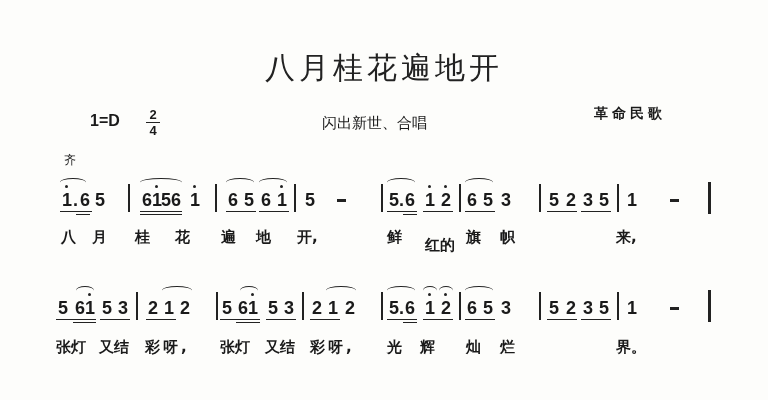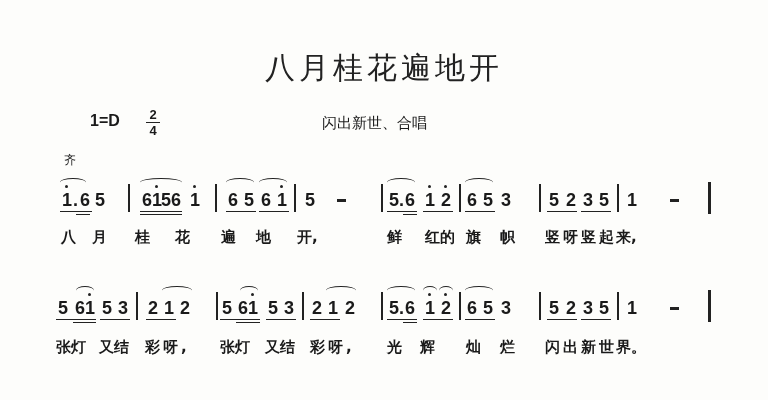"革命民歌" div { html: none -> <div>革命民歌</div> }
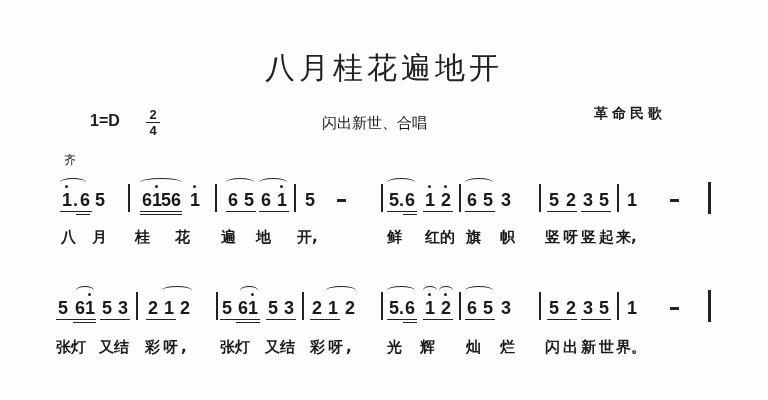"红的" span.lyric { margin-top: none -> 8px }
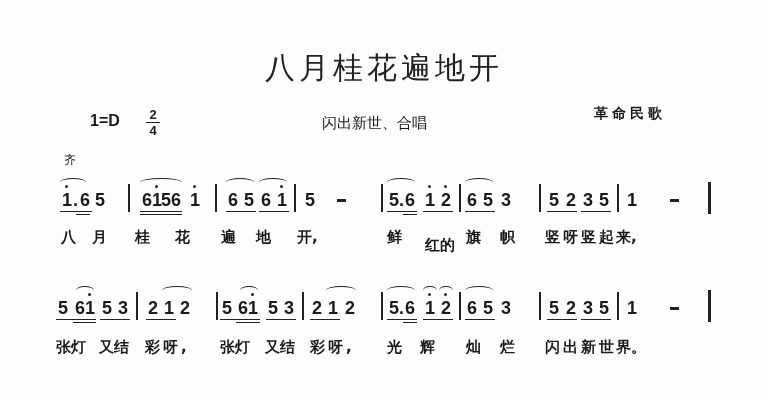"竖呀竖起" span.lyric { html: <span>竖呀竖起</span> -> none }
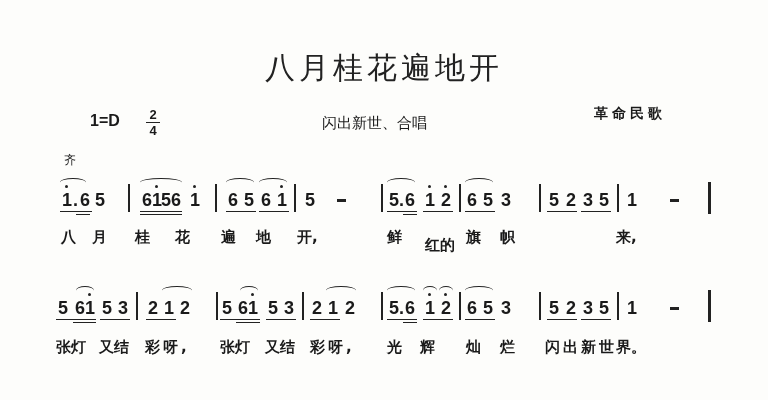"闪出新世" span.lyric { html: <span>闪出新世</span> -> none }
